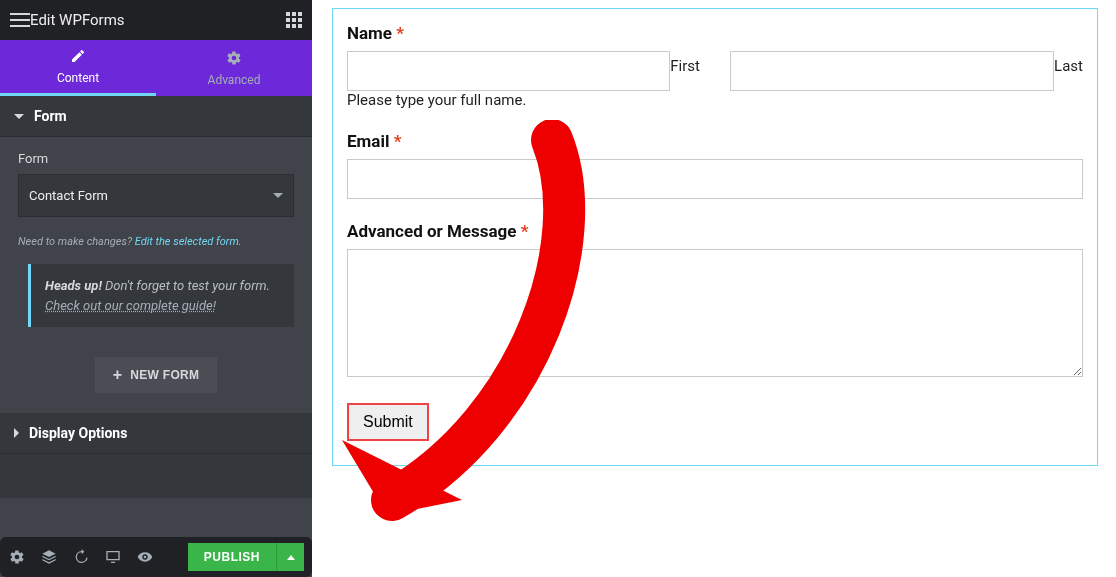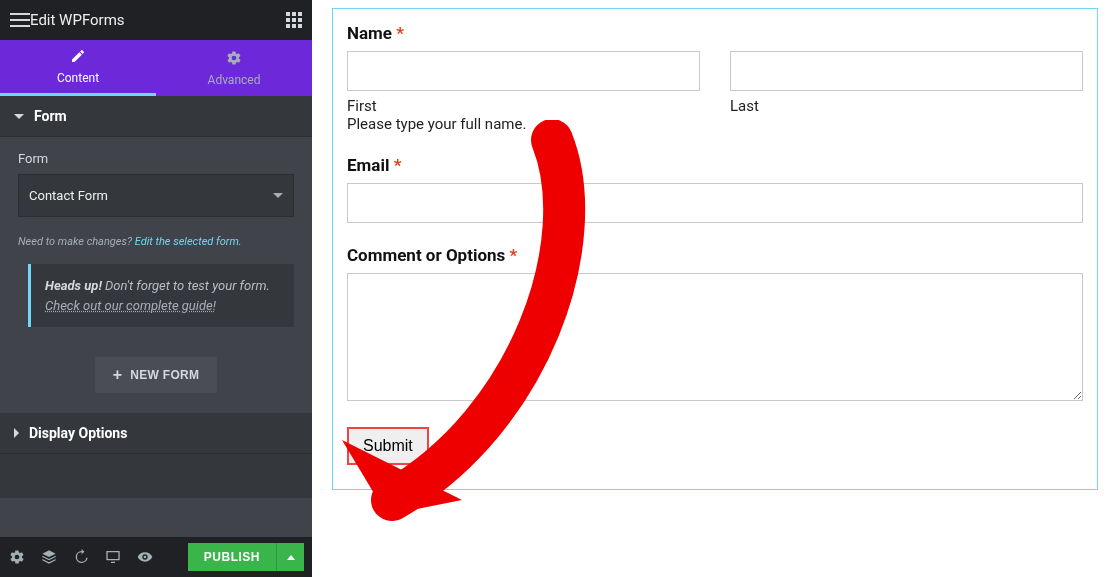"First" .col { flex-direction: column -> row }
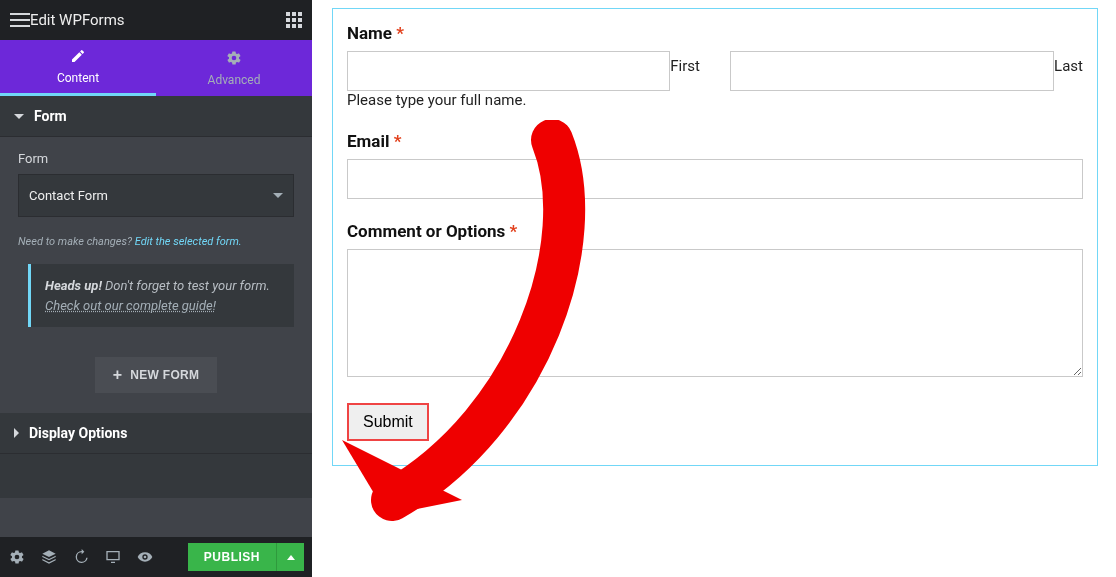"Comment or Options" span { text: Comment or Options -> Advanced or Message }
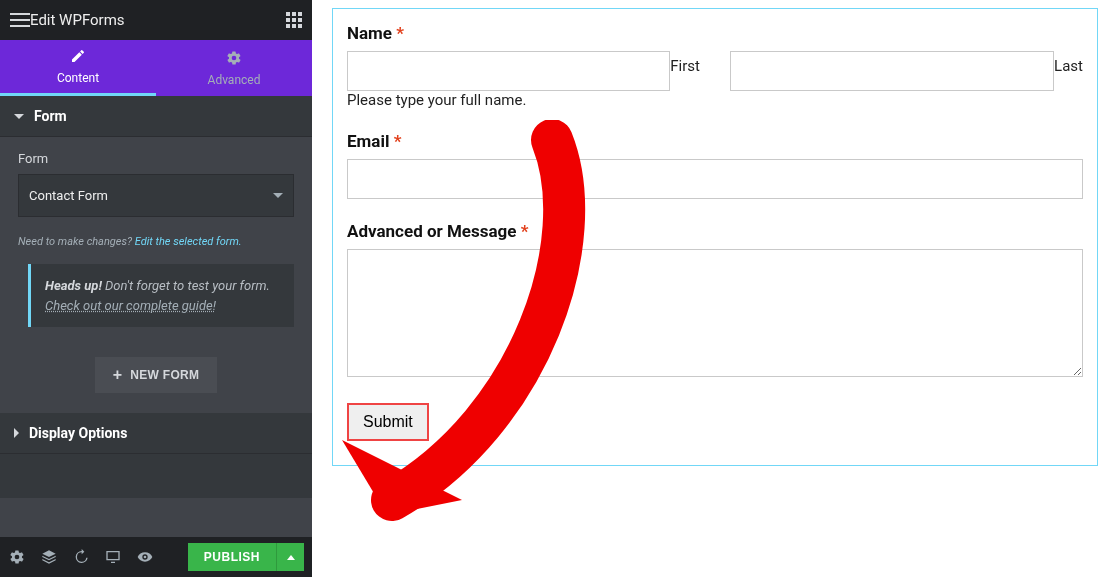"PUBLISH" .panel-footer { border-radius: none -> 6px }
